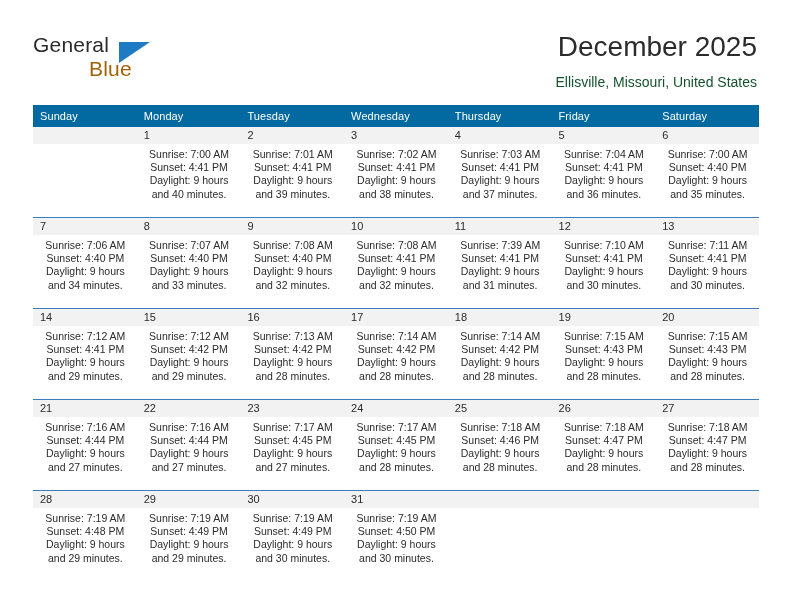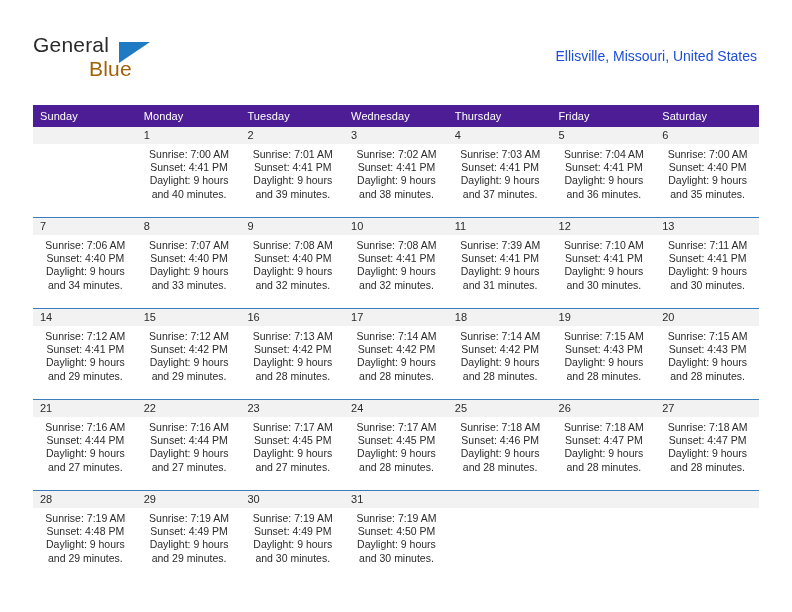"December 2025" div.cal-title { html: none -> <div>December 2025</div> }
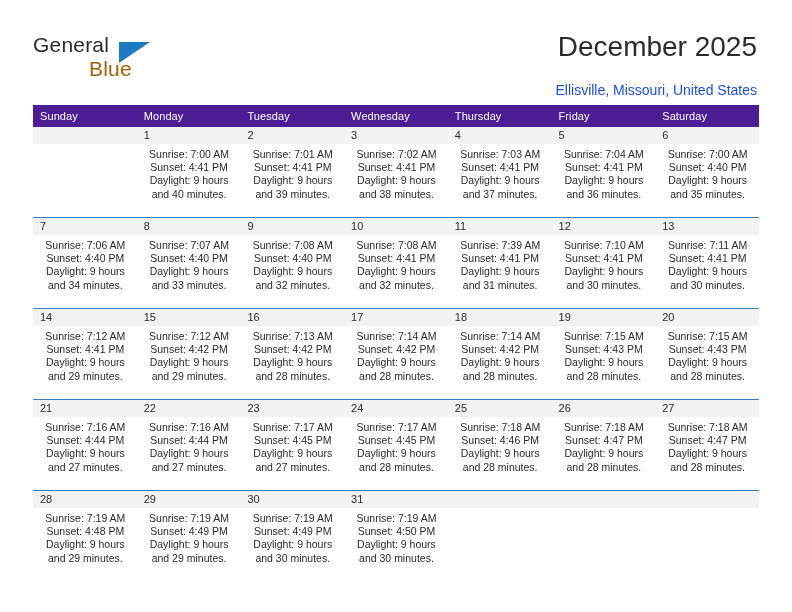"Ellisville, Missouri, United States" .cal-subtitle { color: #1d4ed8 -> #14532d; margin-top: 16px -> 8px }
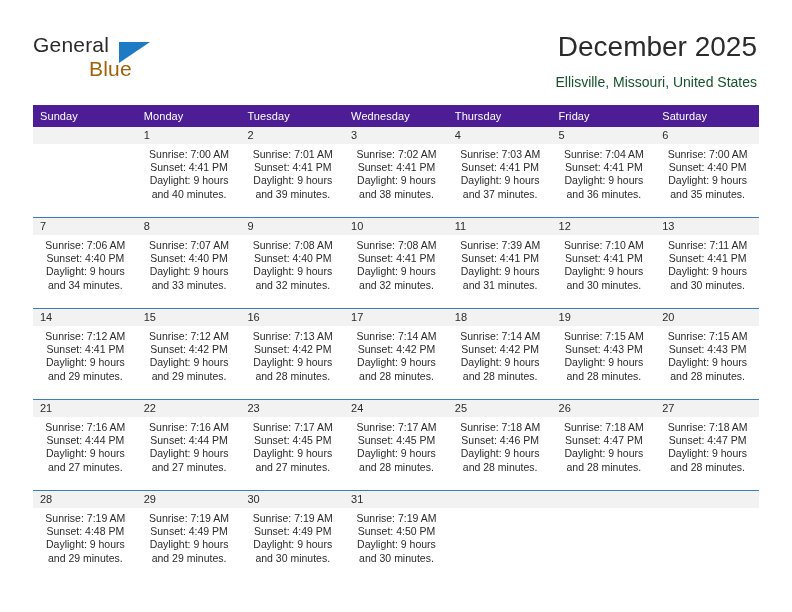"Sunday" .calendar th { background: #4c1d95 -> #0369a1 }
